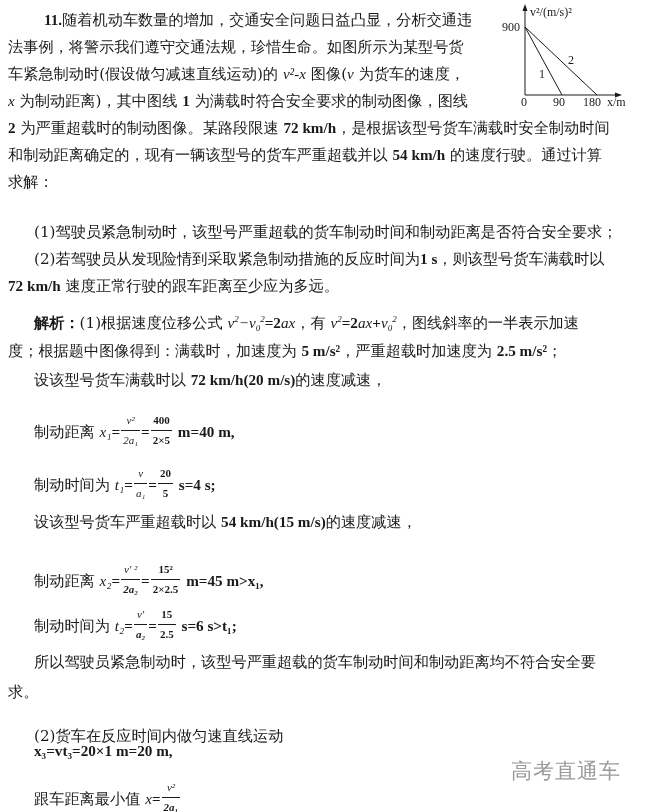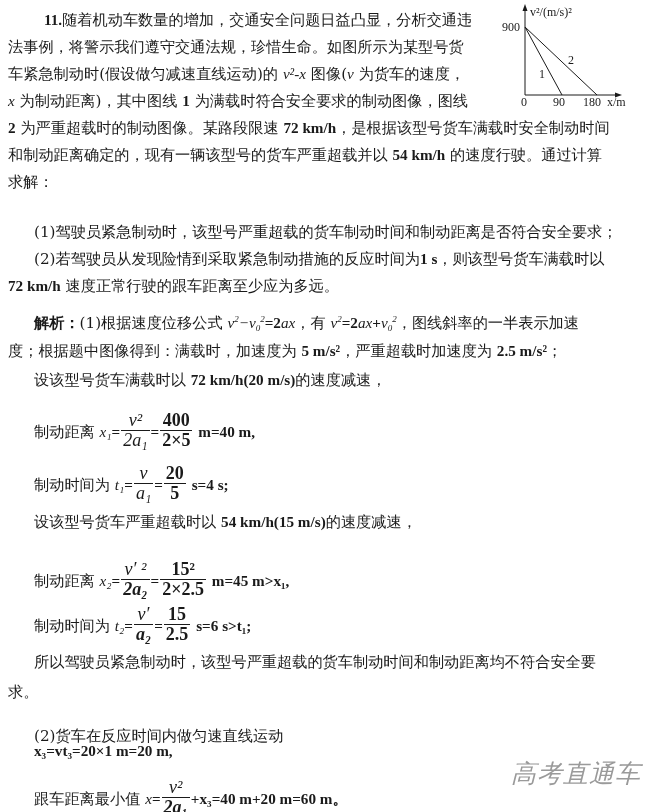"v²" .frac > span { font-size: 18px -> 11px }
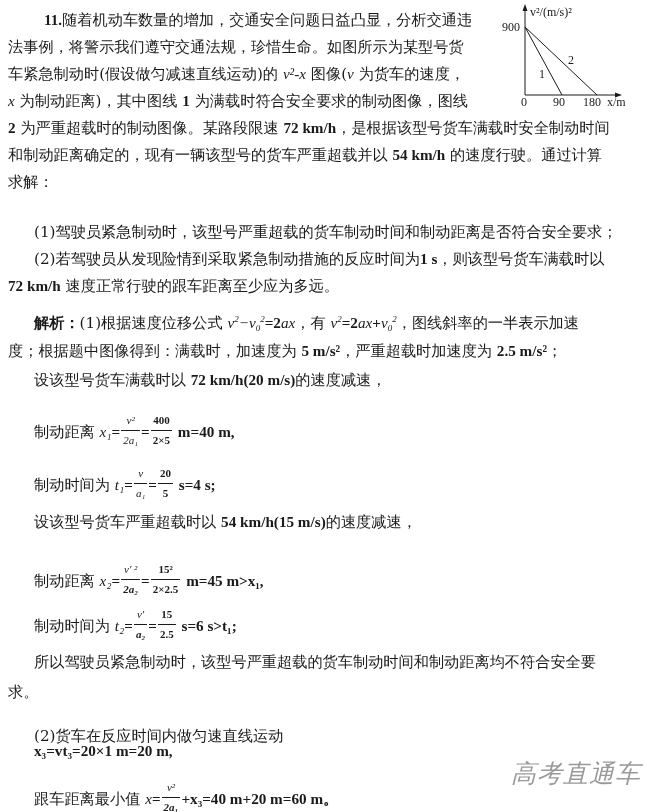"高考直通车" .watermark { font-size: 25px -> 21px; font-style: italic -> none }
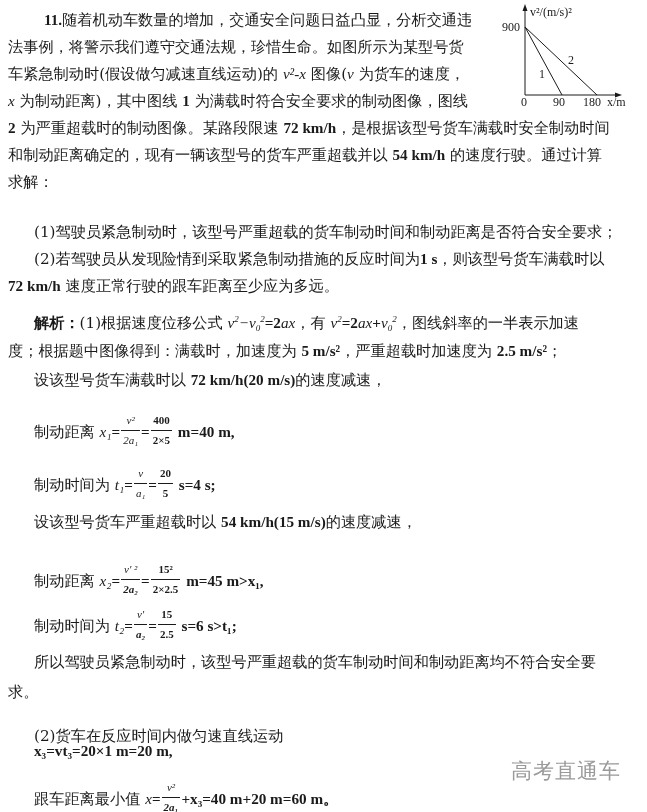"+x₃=40 m+20 m=60 m。" span.m { html: <span>+x₃=40 m+20 m=60 m。</span> -> none }
